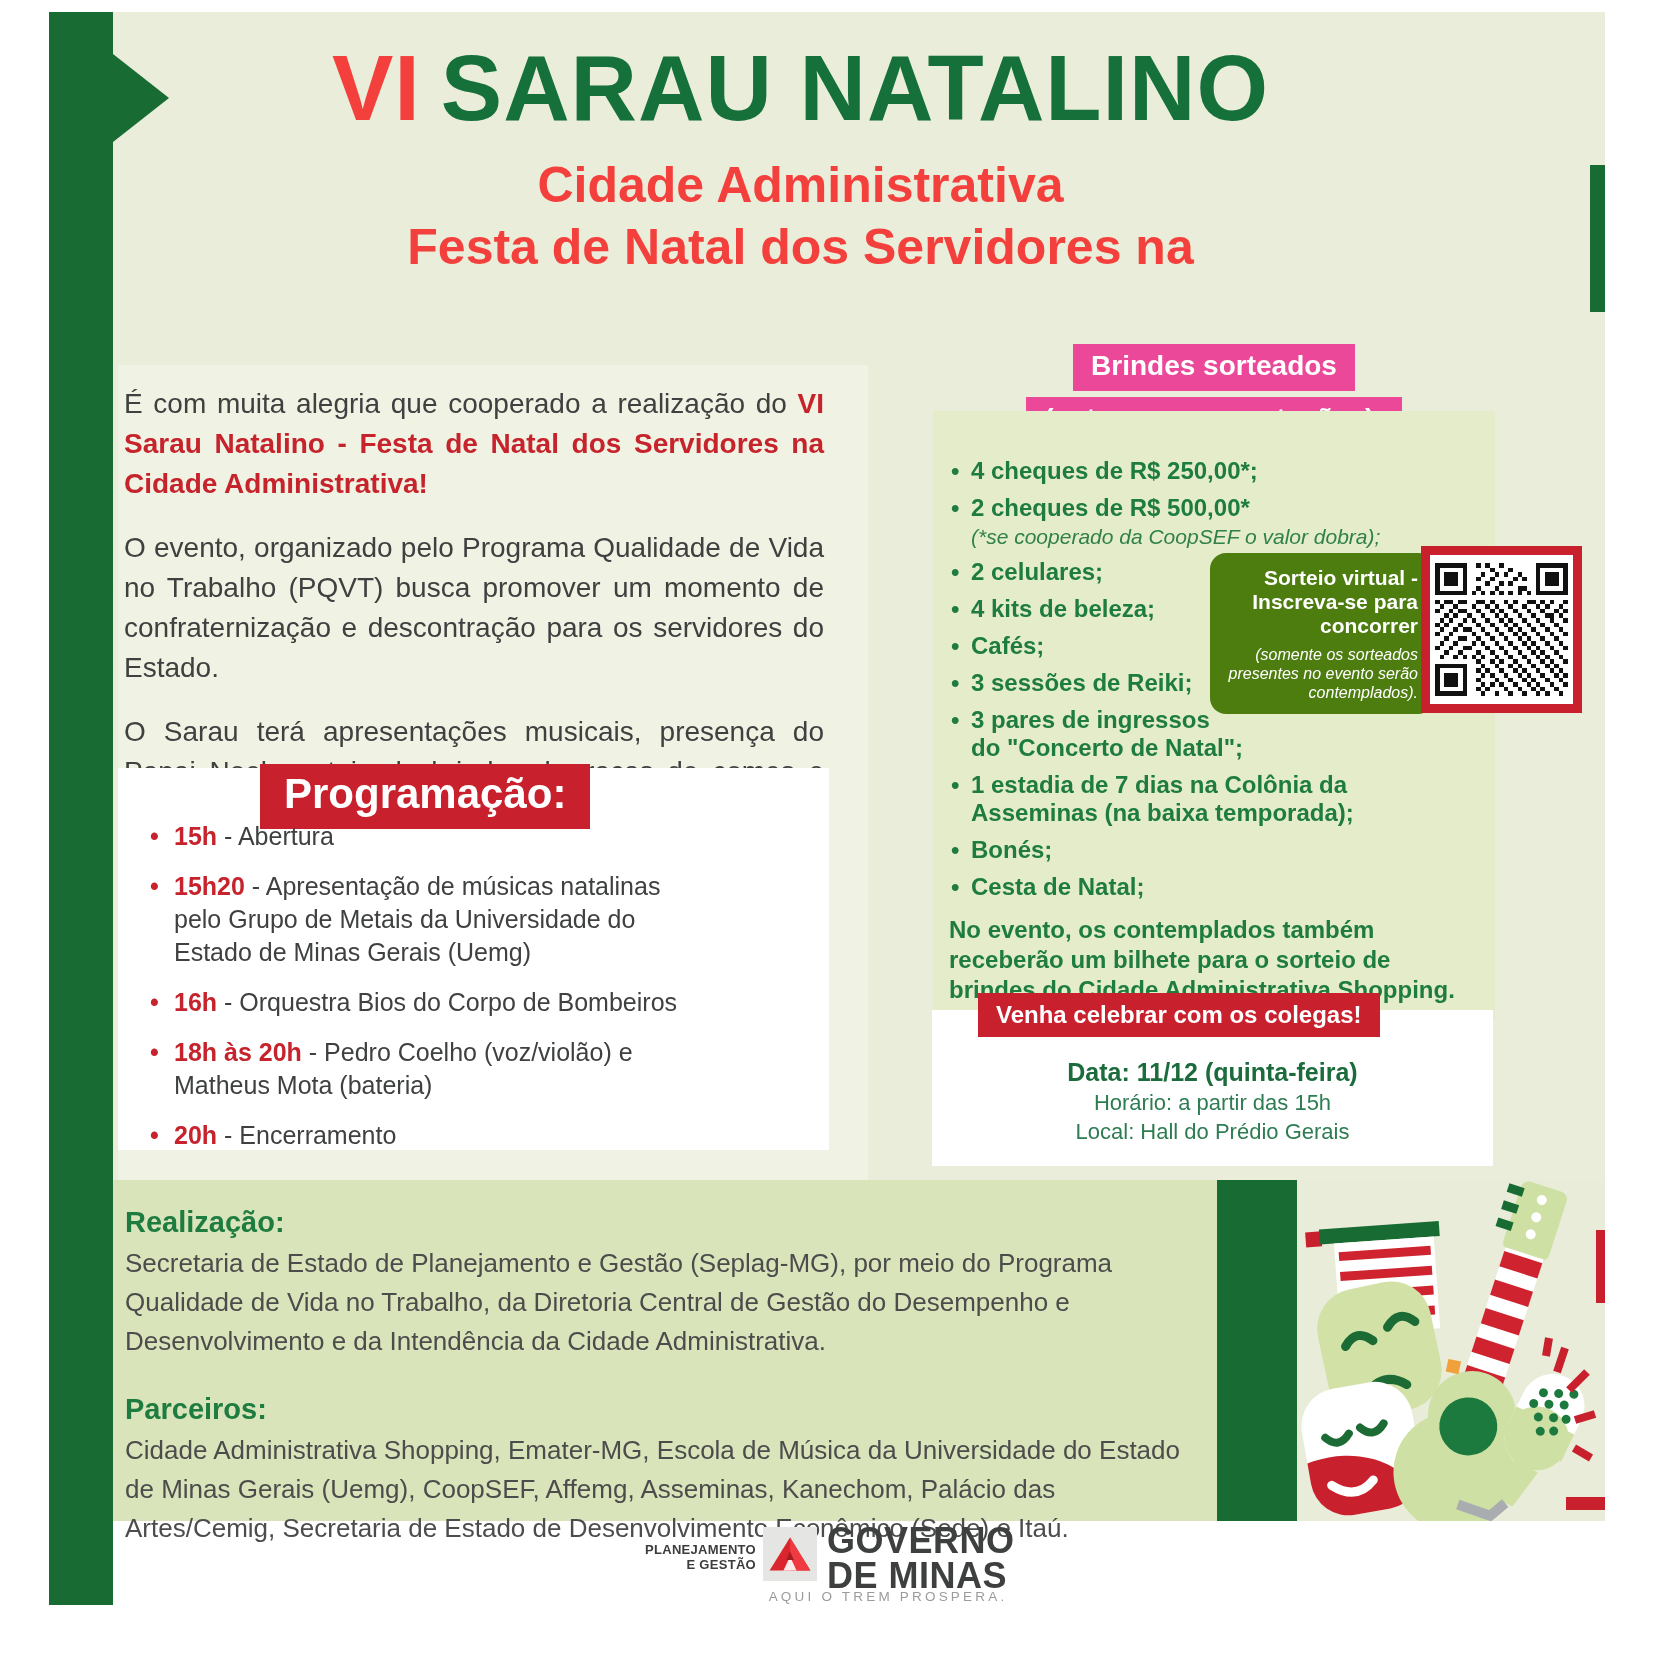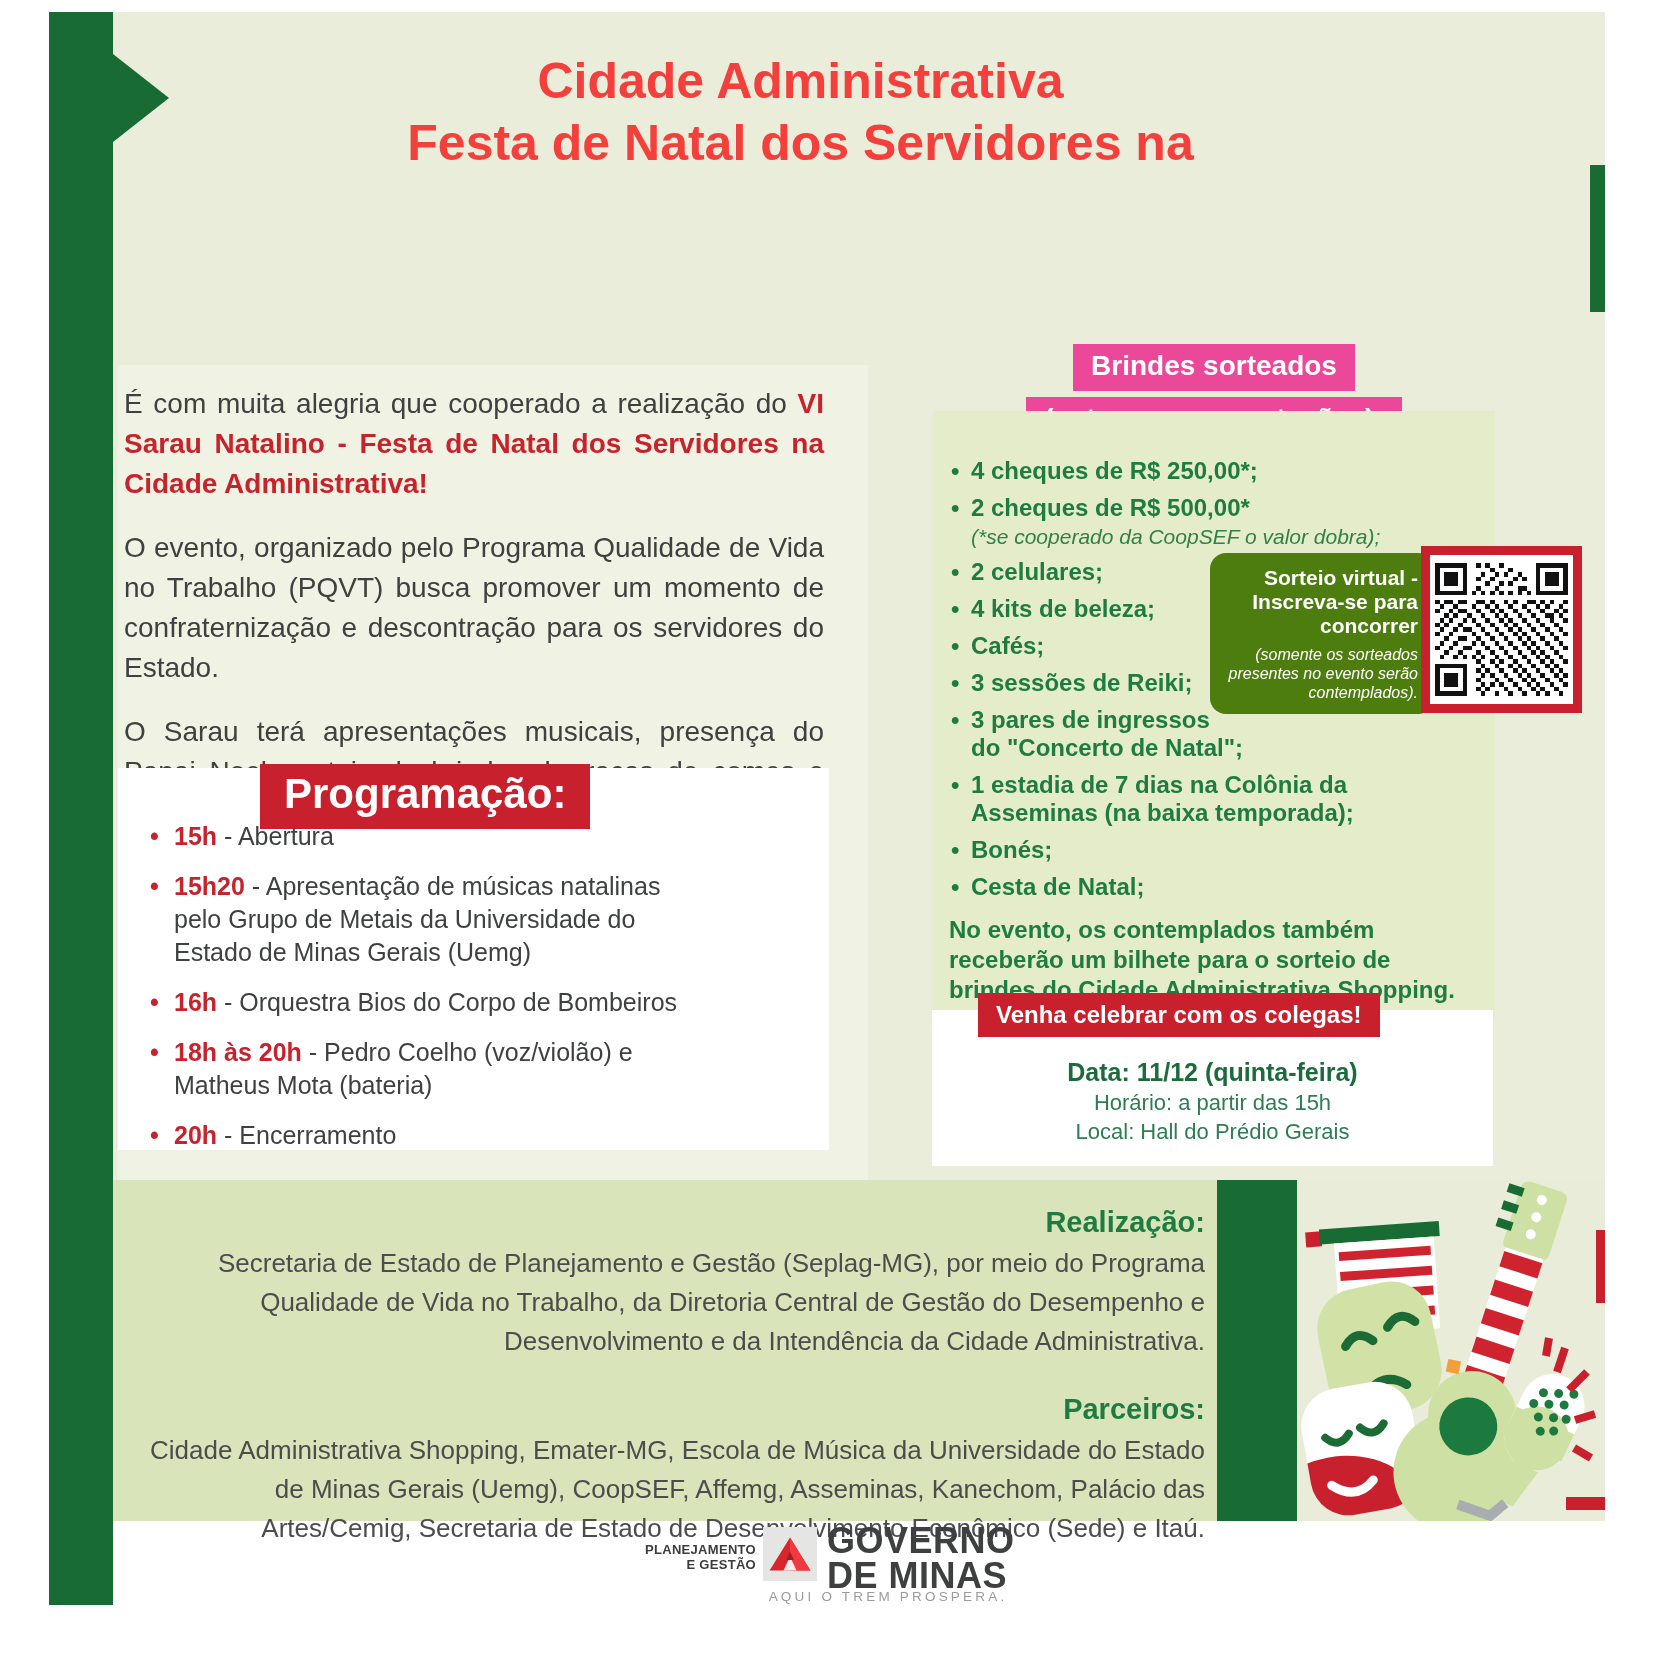"VI SARAU NATALINO" h1 { html: none -> <h1><span>VI</span><span>SARAU NATALINO</span></h1> }
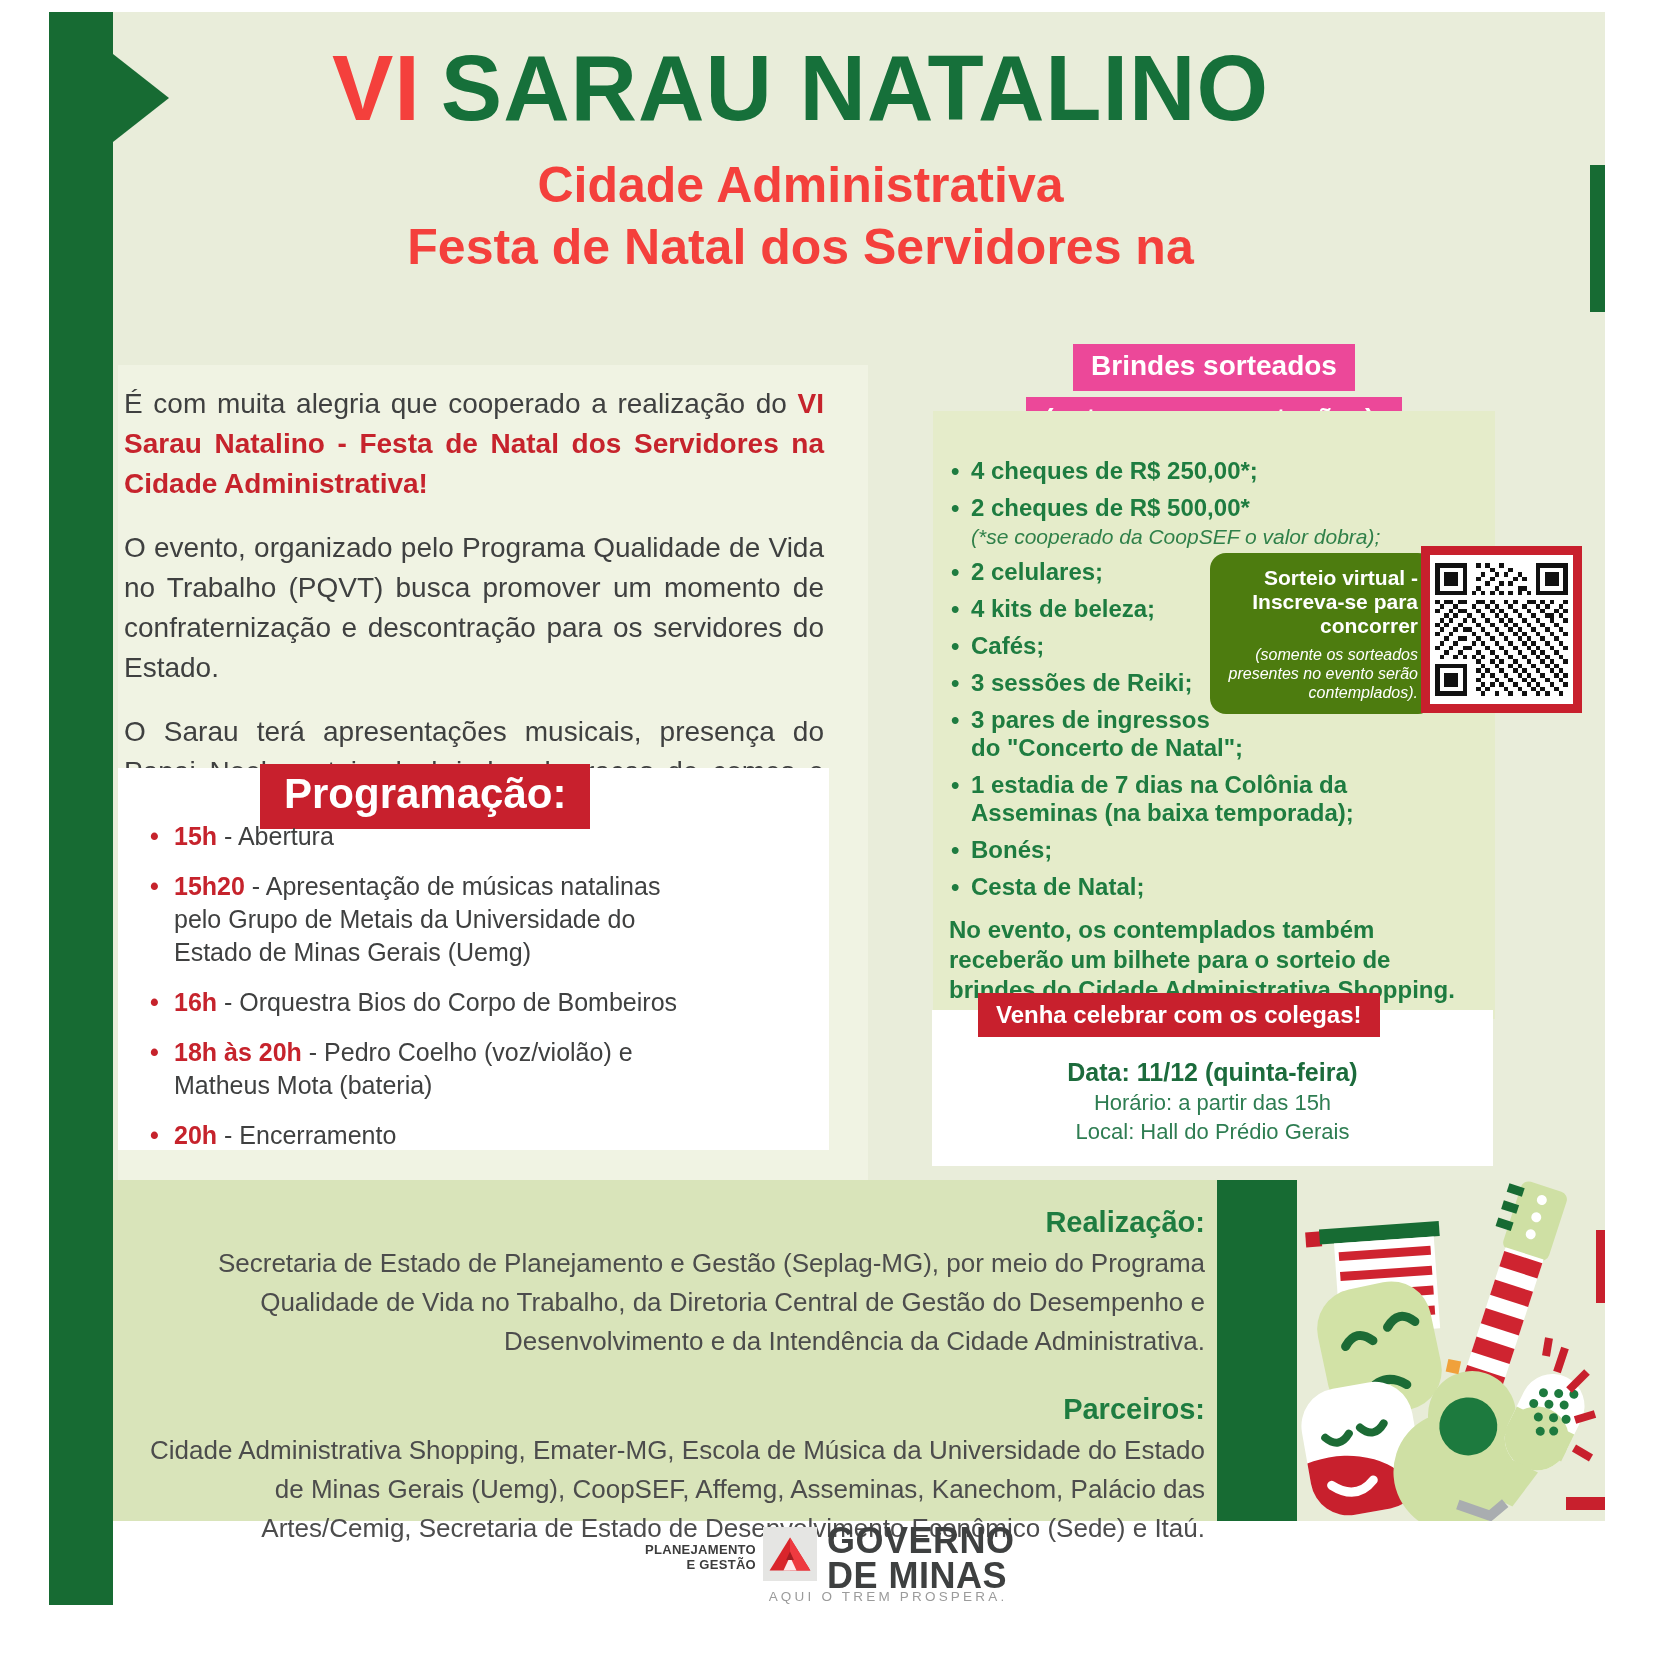"Realização:" .credits { text-align: right -> left }
